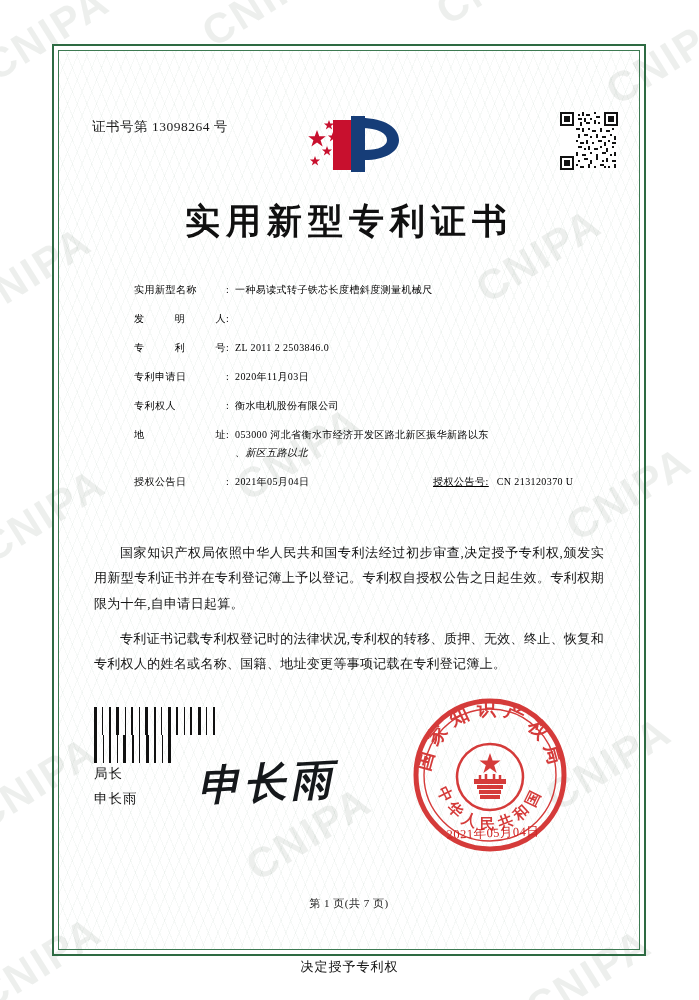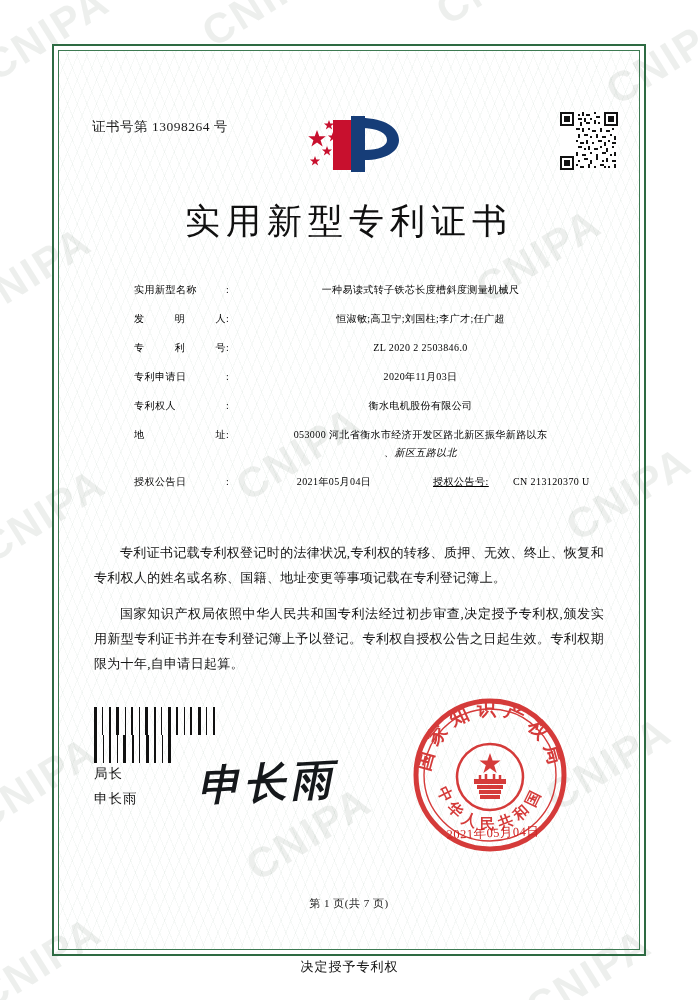"实用新型专利证书" .title { font-weight: 400 -> 700 }
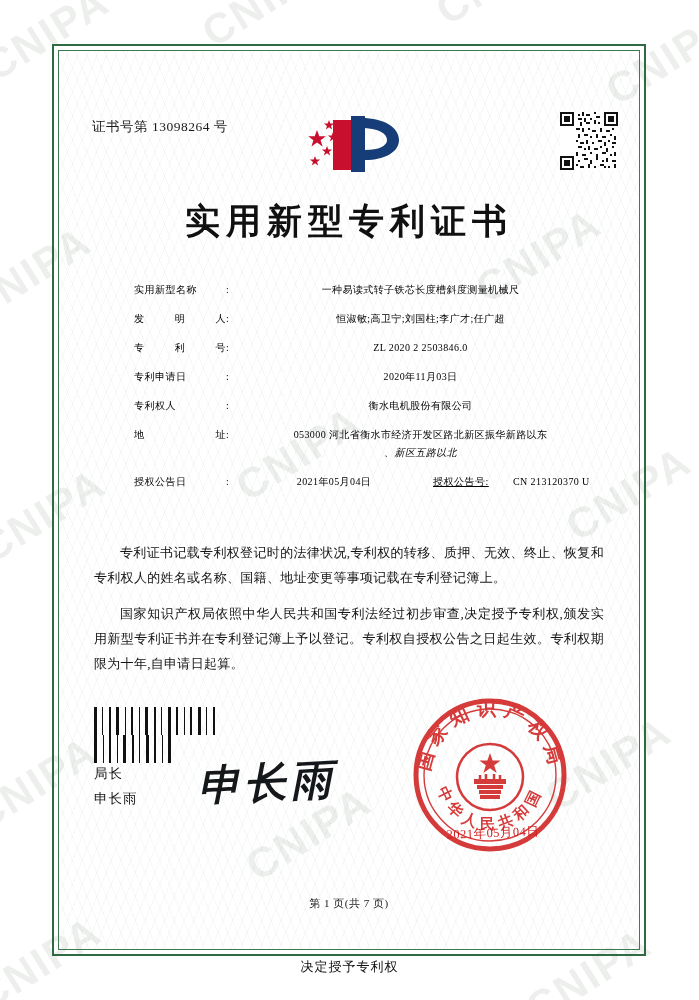"一种易读式转子铁芯长度槽斜度测量机械尺" .val { text-align: center -> none }
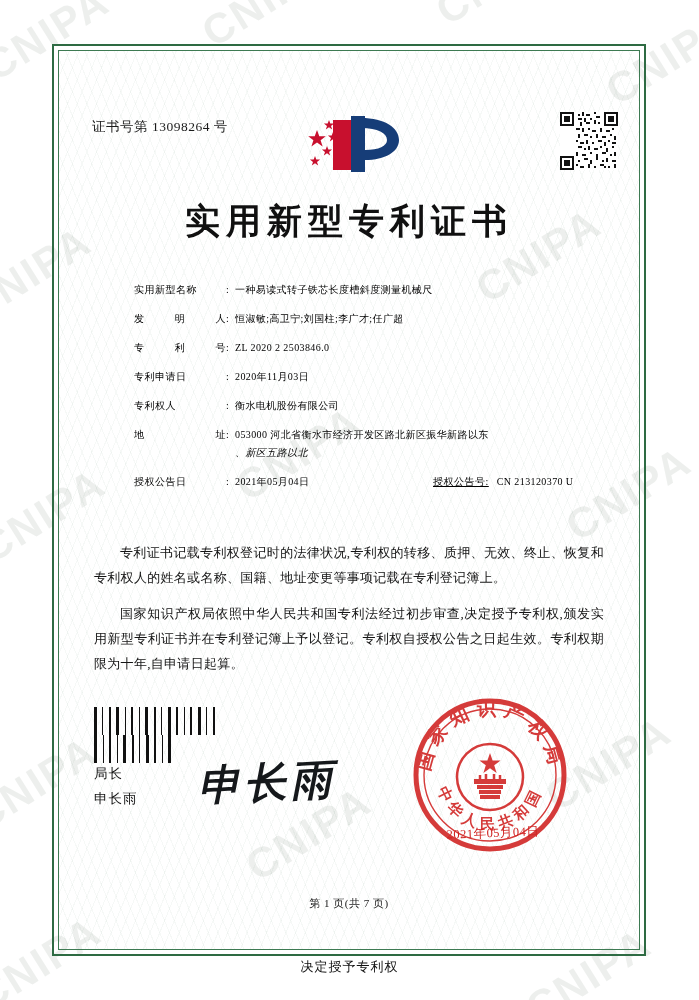"恒淑敏;高卫宁;刘国柱;李广才;任广超" span.val { html: <span>恒淑敏;高卫宁;刘国柱;李广才;任广超</span> -> none }
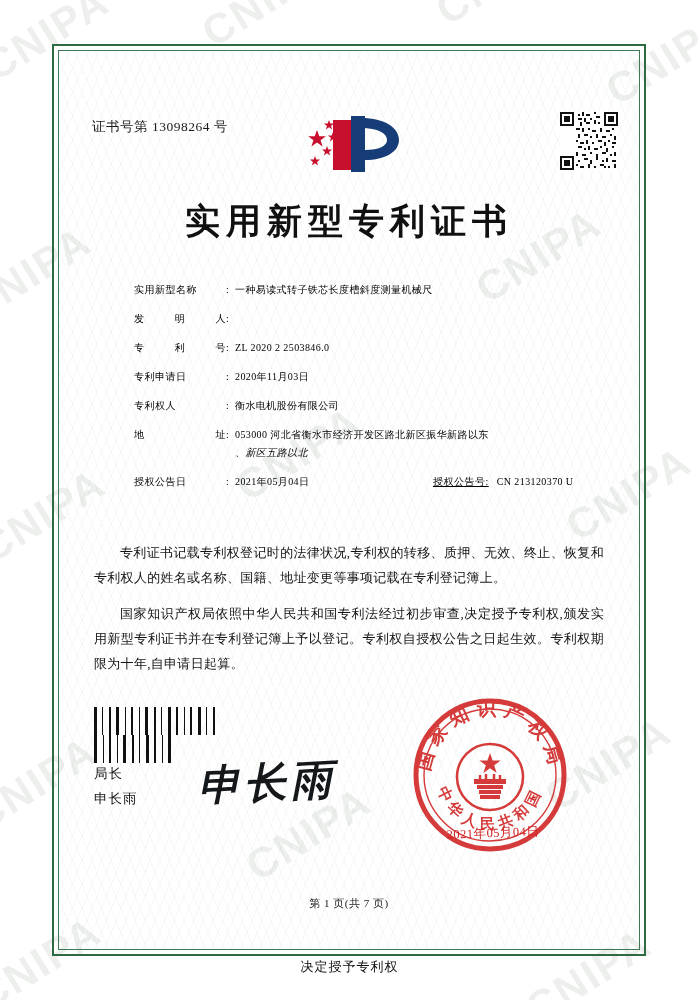"ZL 2020 2 2503846.0" span.val { text: 2020 -> 2011 }
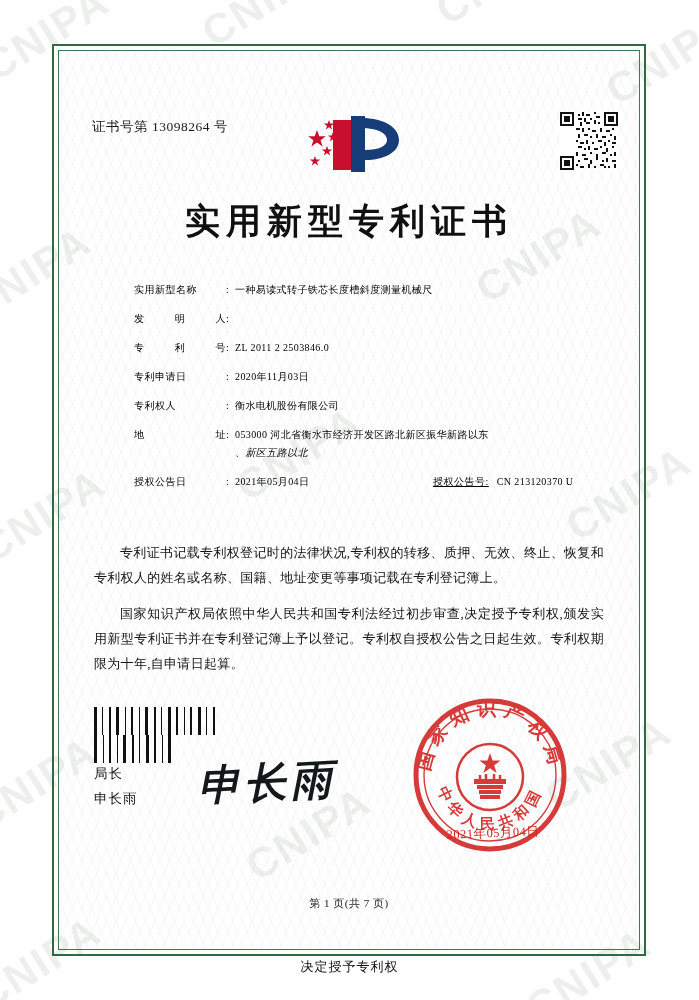"专利证书记载专利权登记时的法律状况,专利权的转移、质押、无效、终止、恢复和专利权" p { order: before "国家知识产权局依照中华人民共和国专利法经过初步审查,决定授予专利权,颁发实用新型" -> after "国家知识产权局依照中华人民共和国专利法经过初步审查,决定授予专利权,颁发实用新型" }
